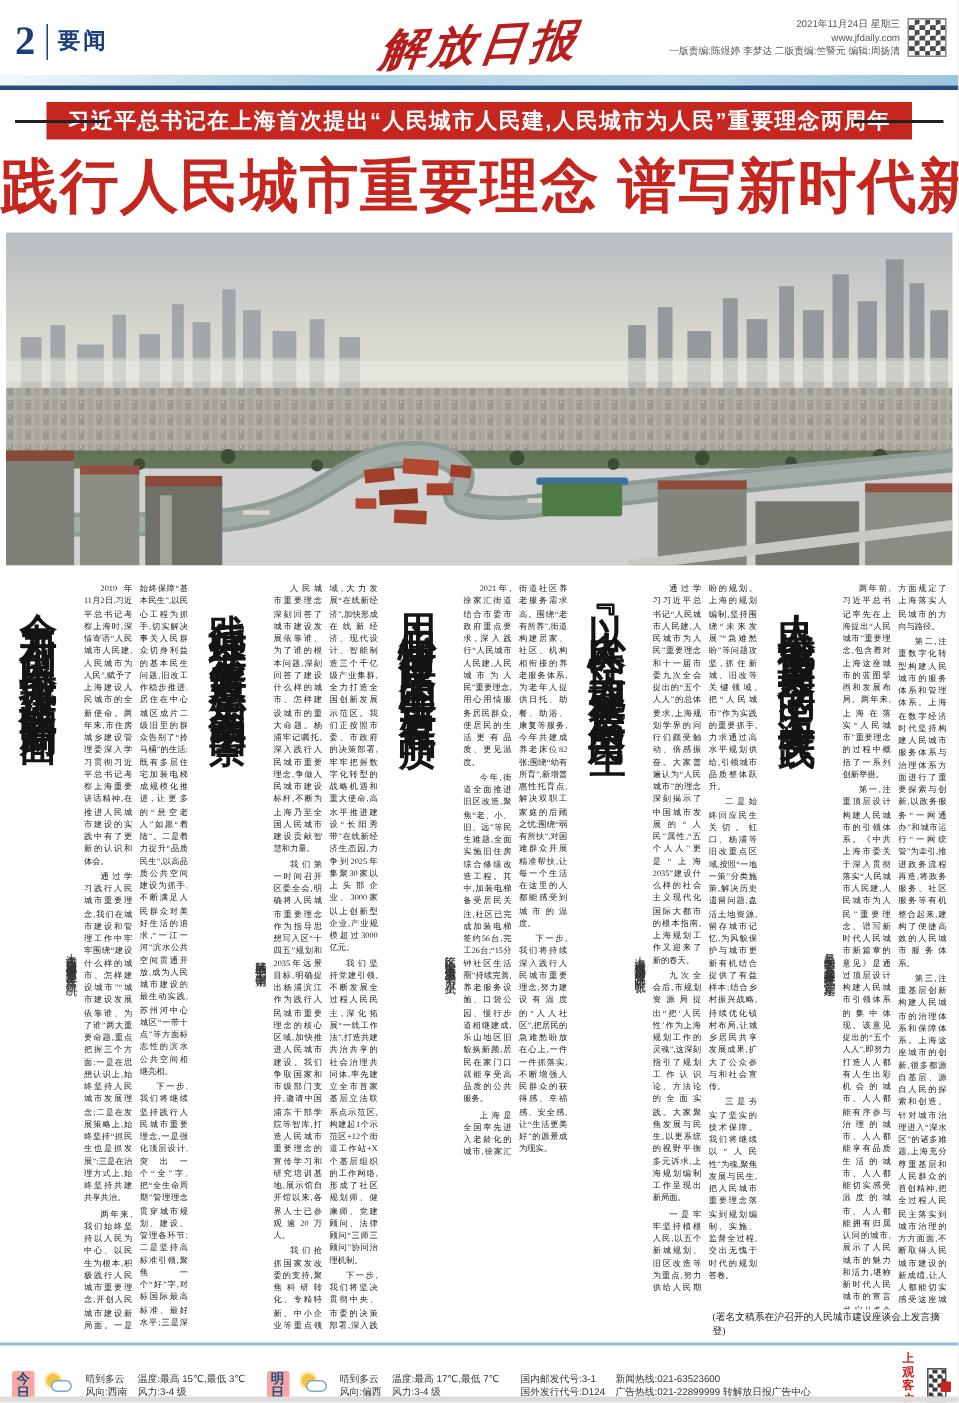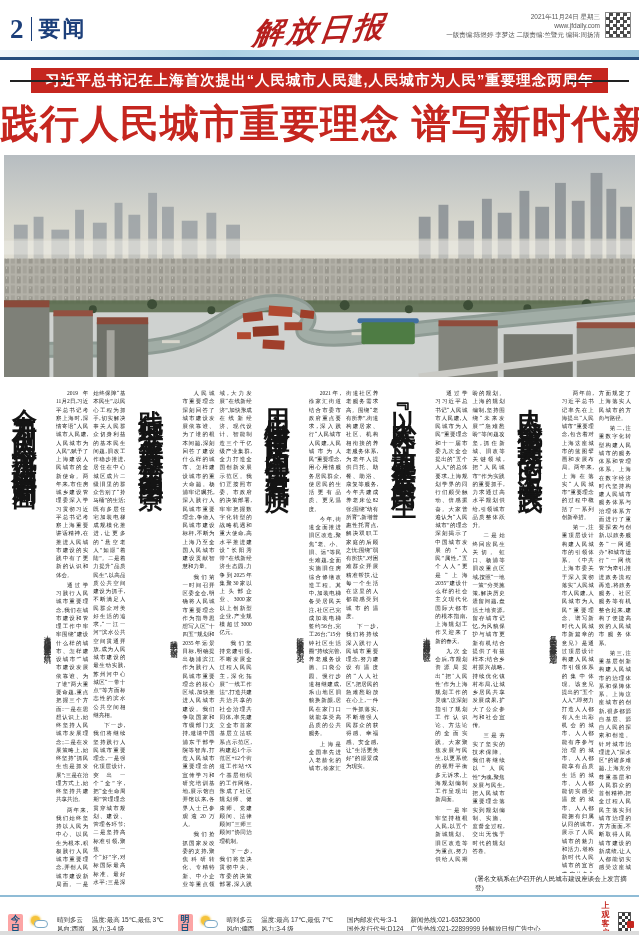"要闻" .section { font-size: 22px -> 15px }
